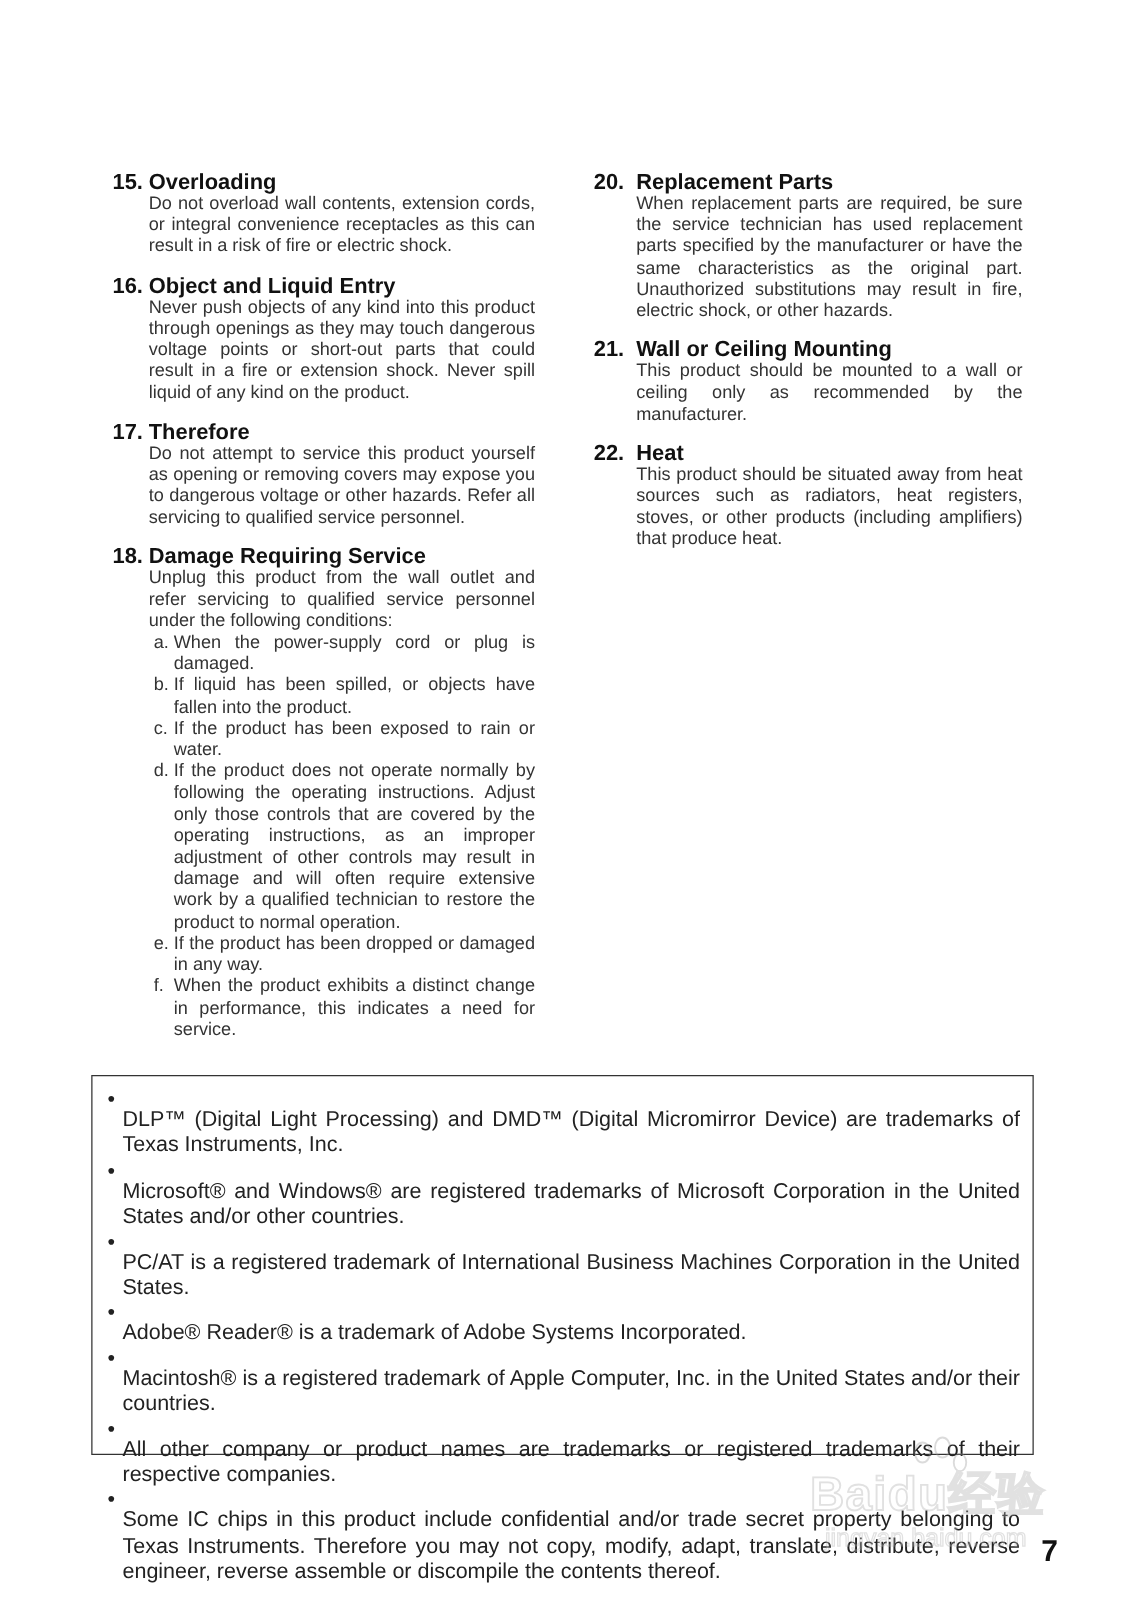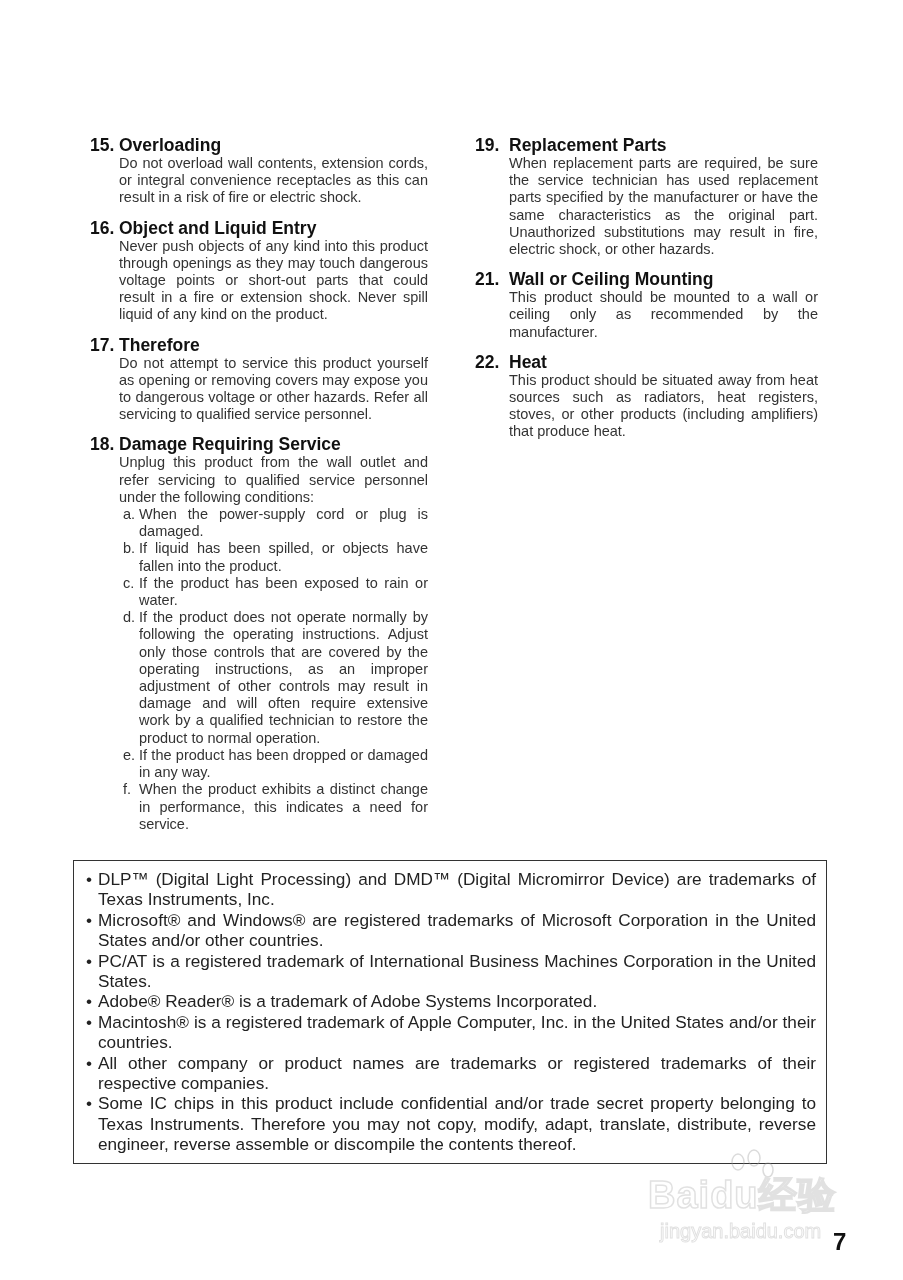"19." span.num { text: 19 -> 20 }
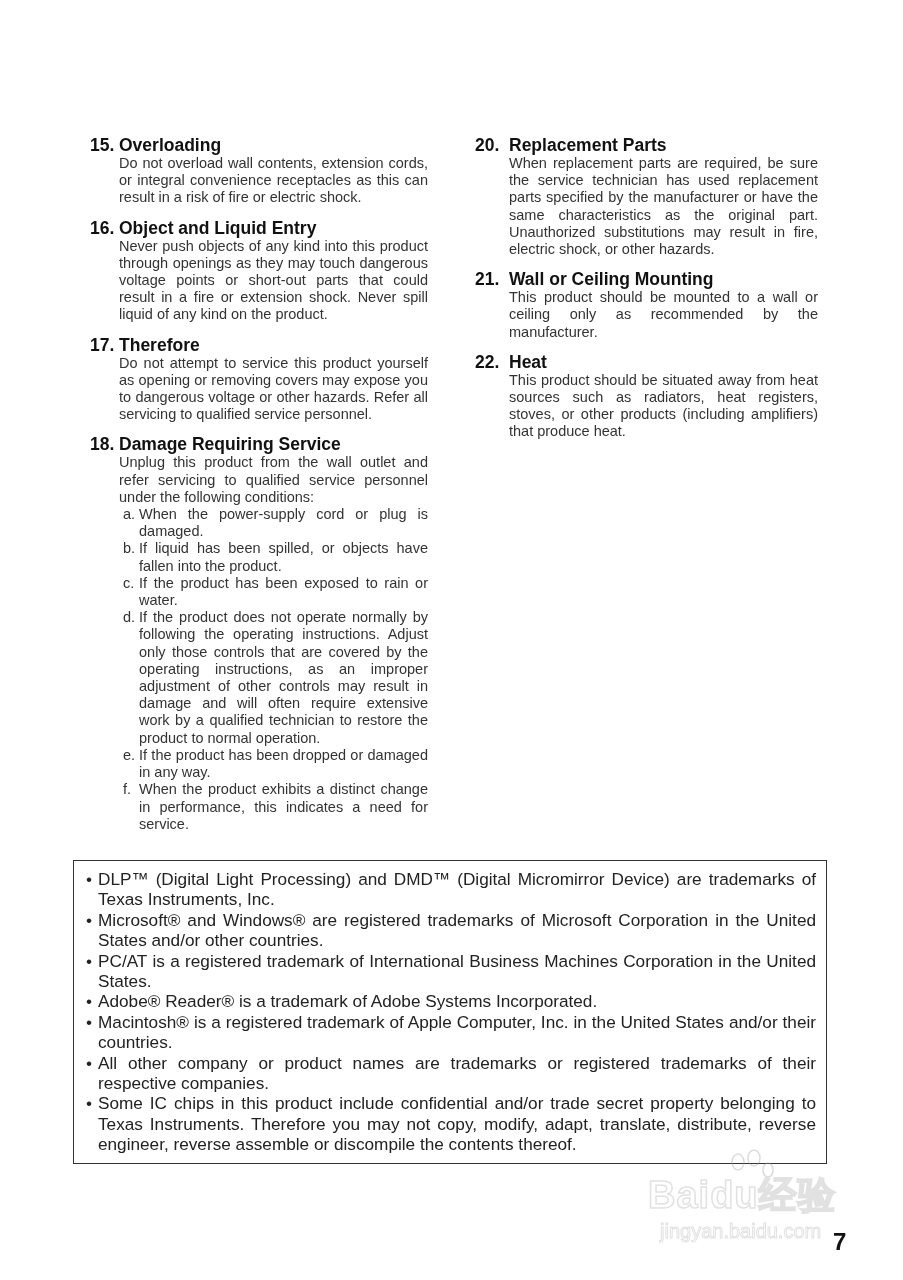"DLP™ (Digital Light Processing) and" .tm-item .txt { margin-top: none -> 16px }
